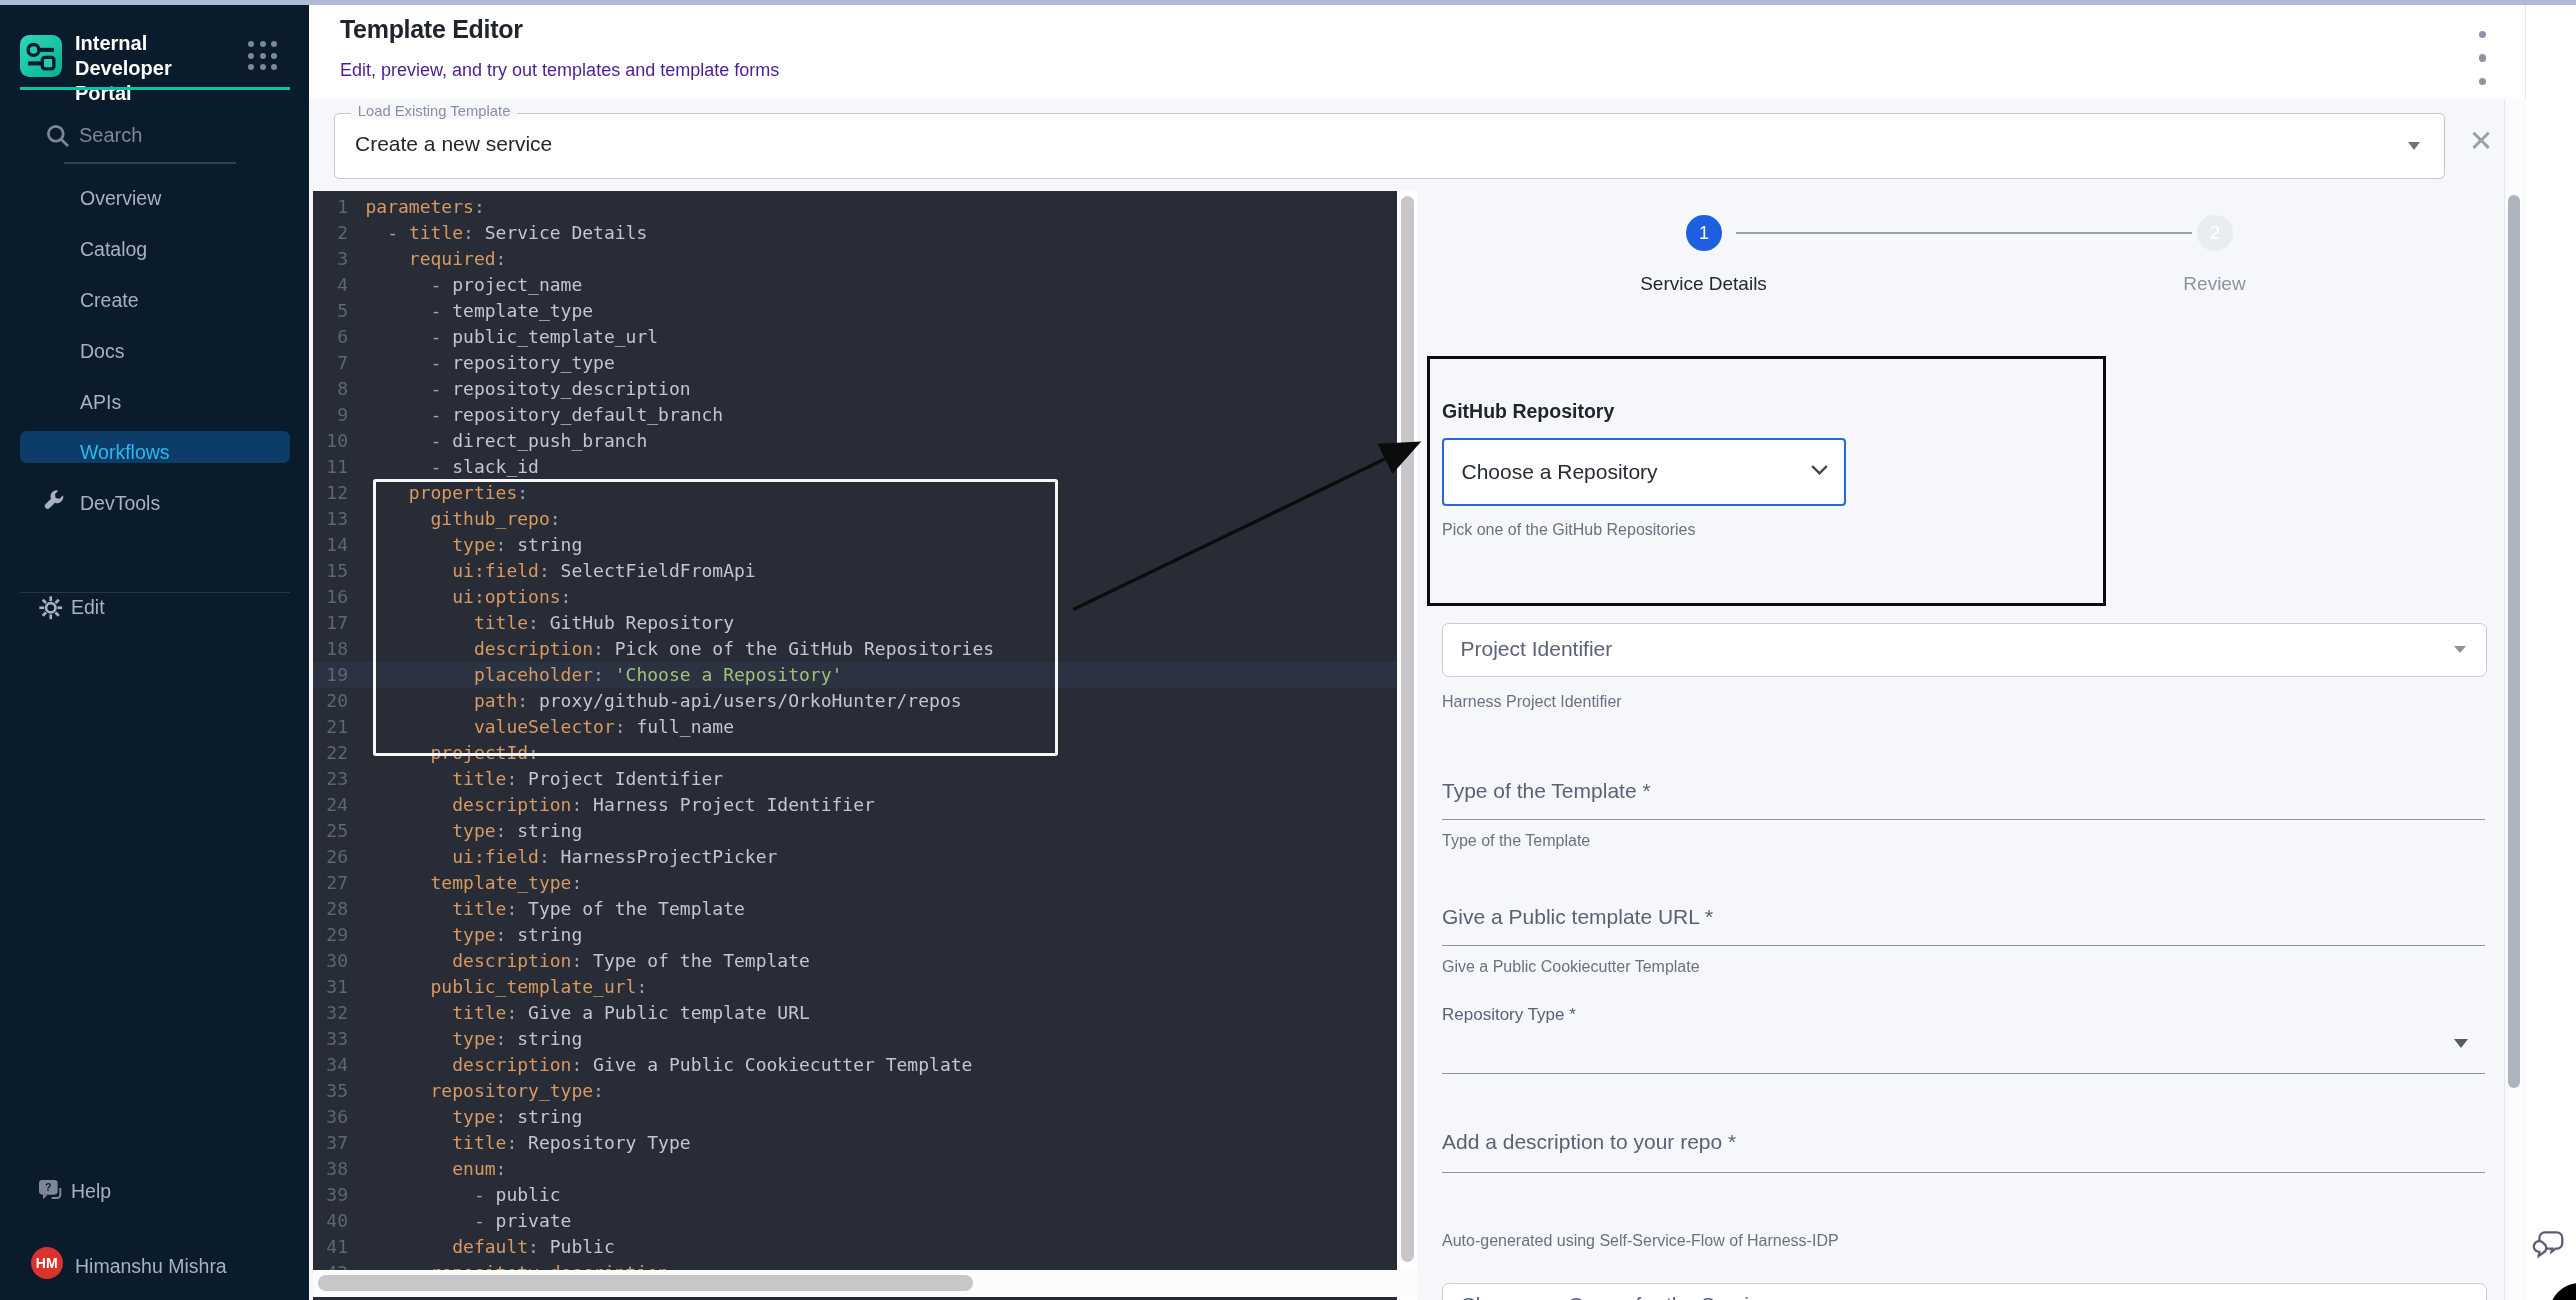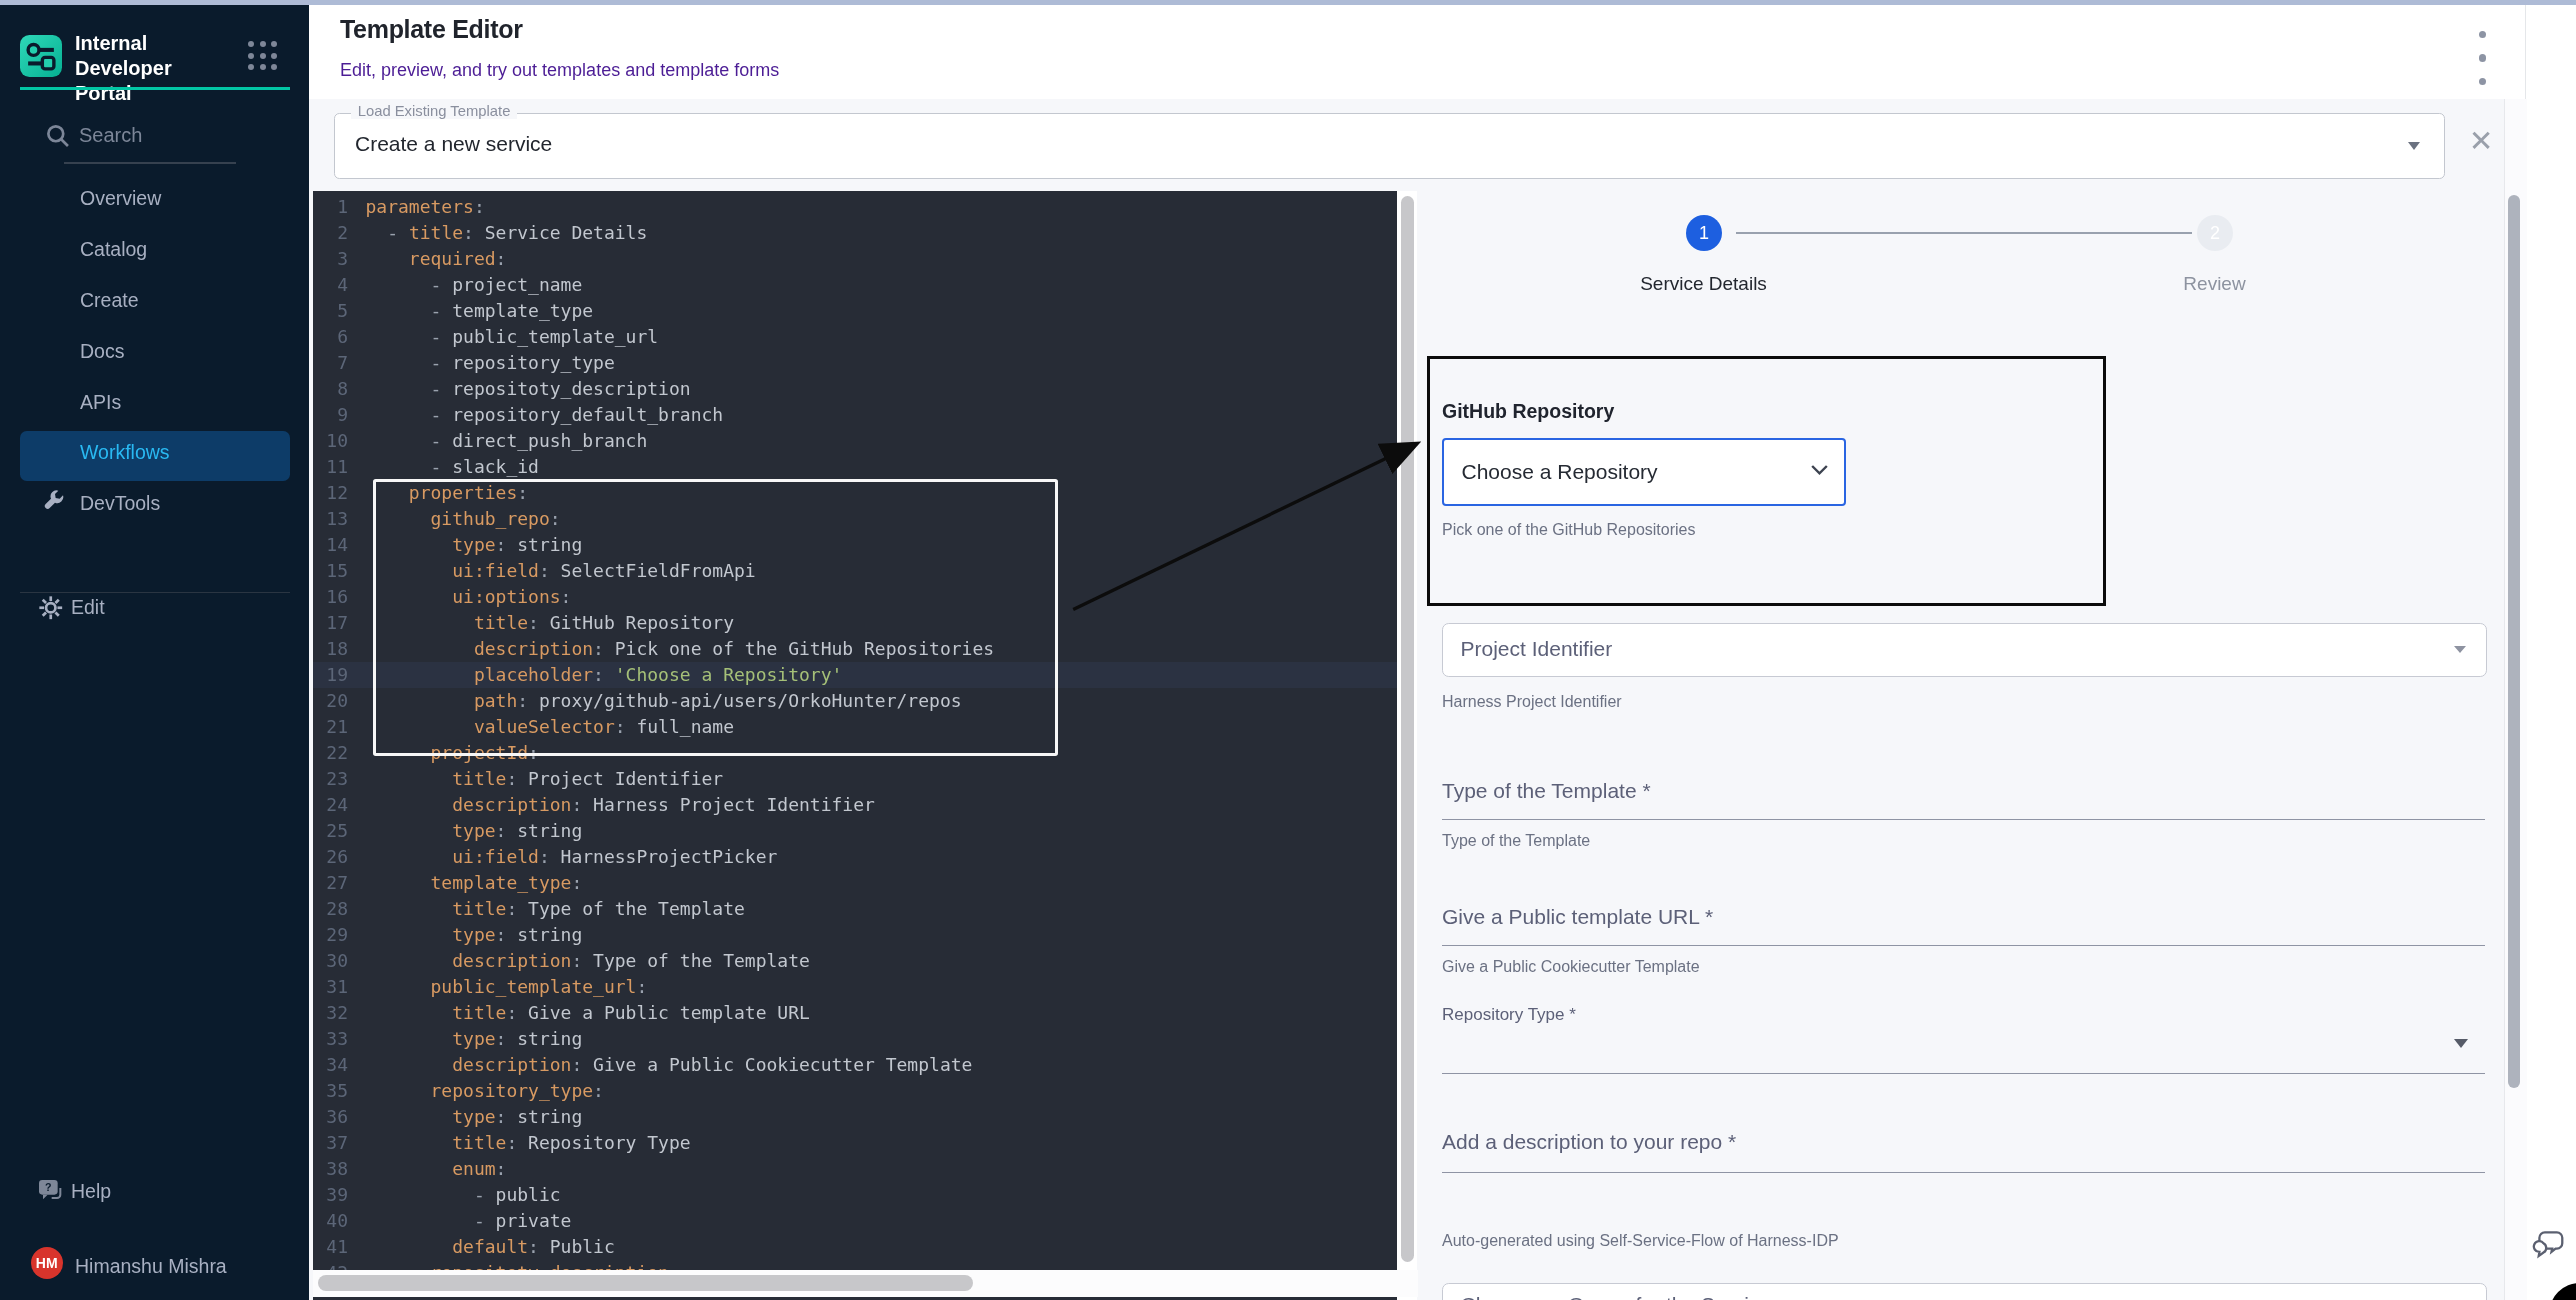"Workflows" .nav-pill { height: 50px -> 32px }
